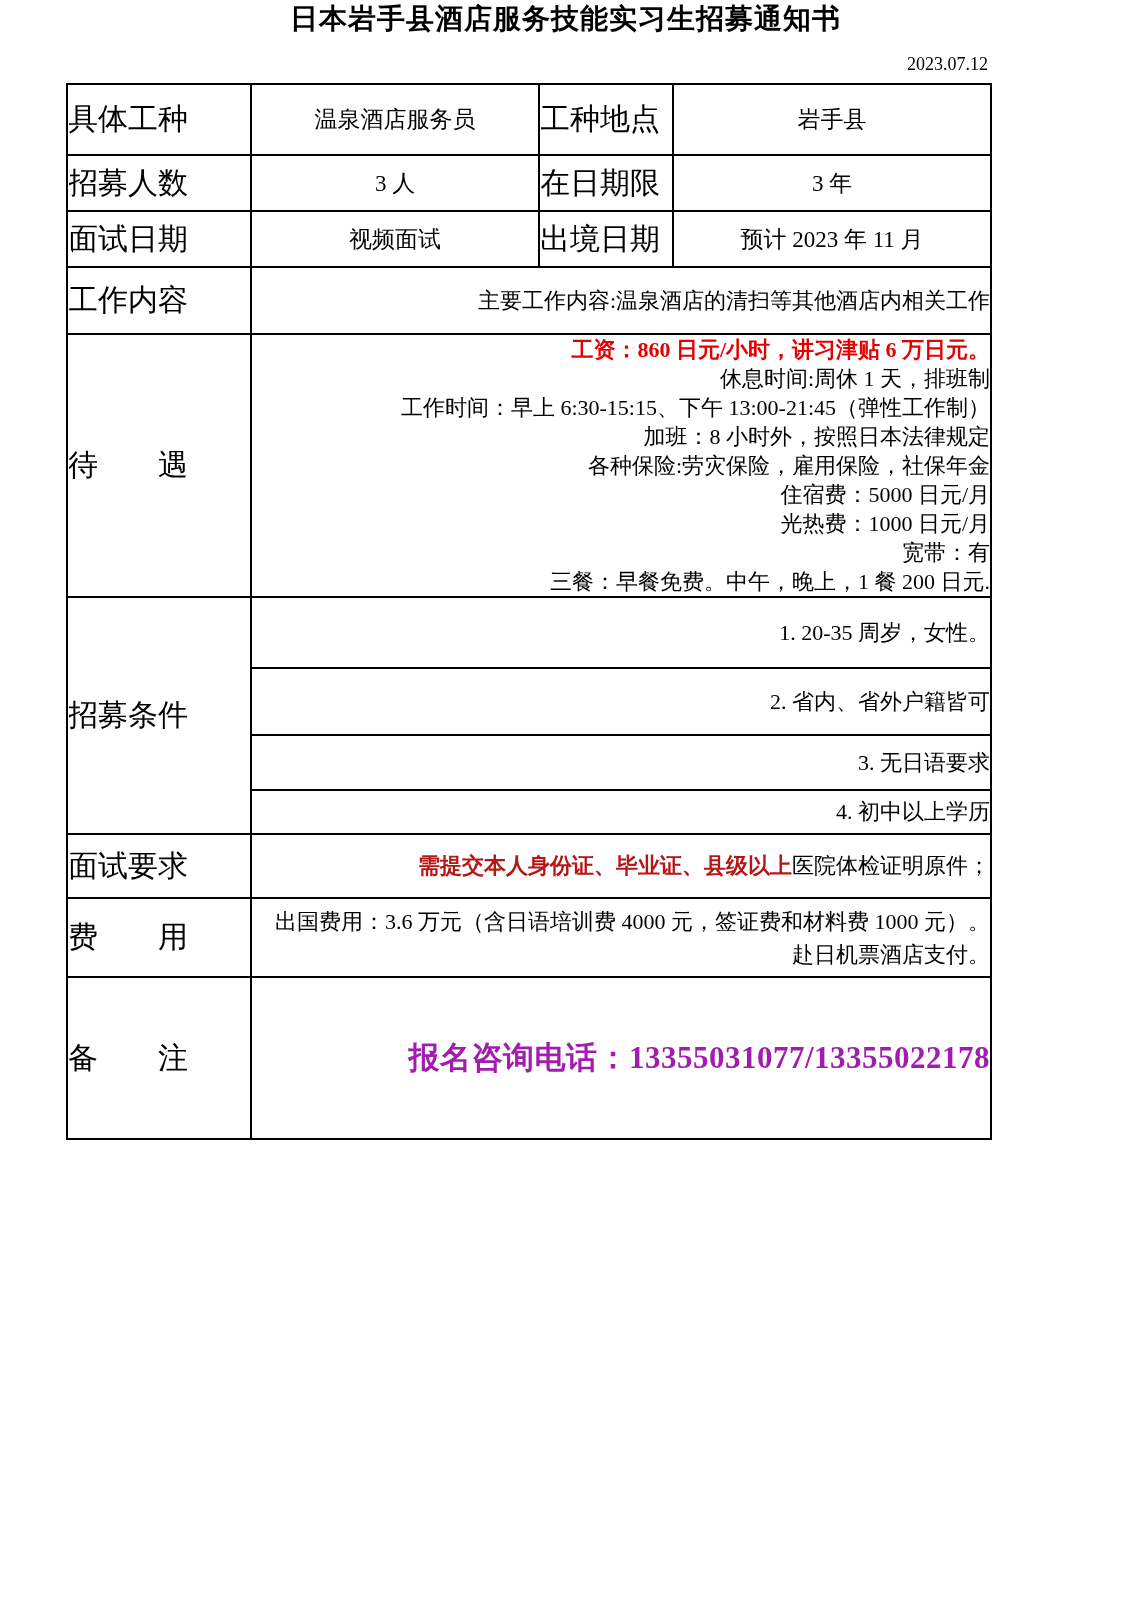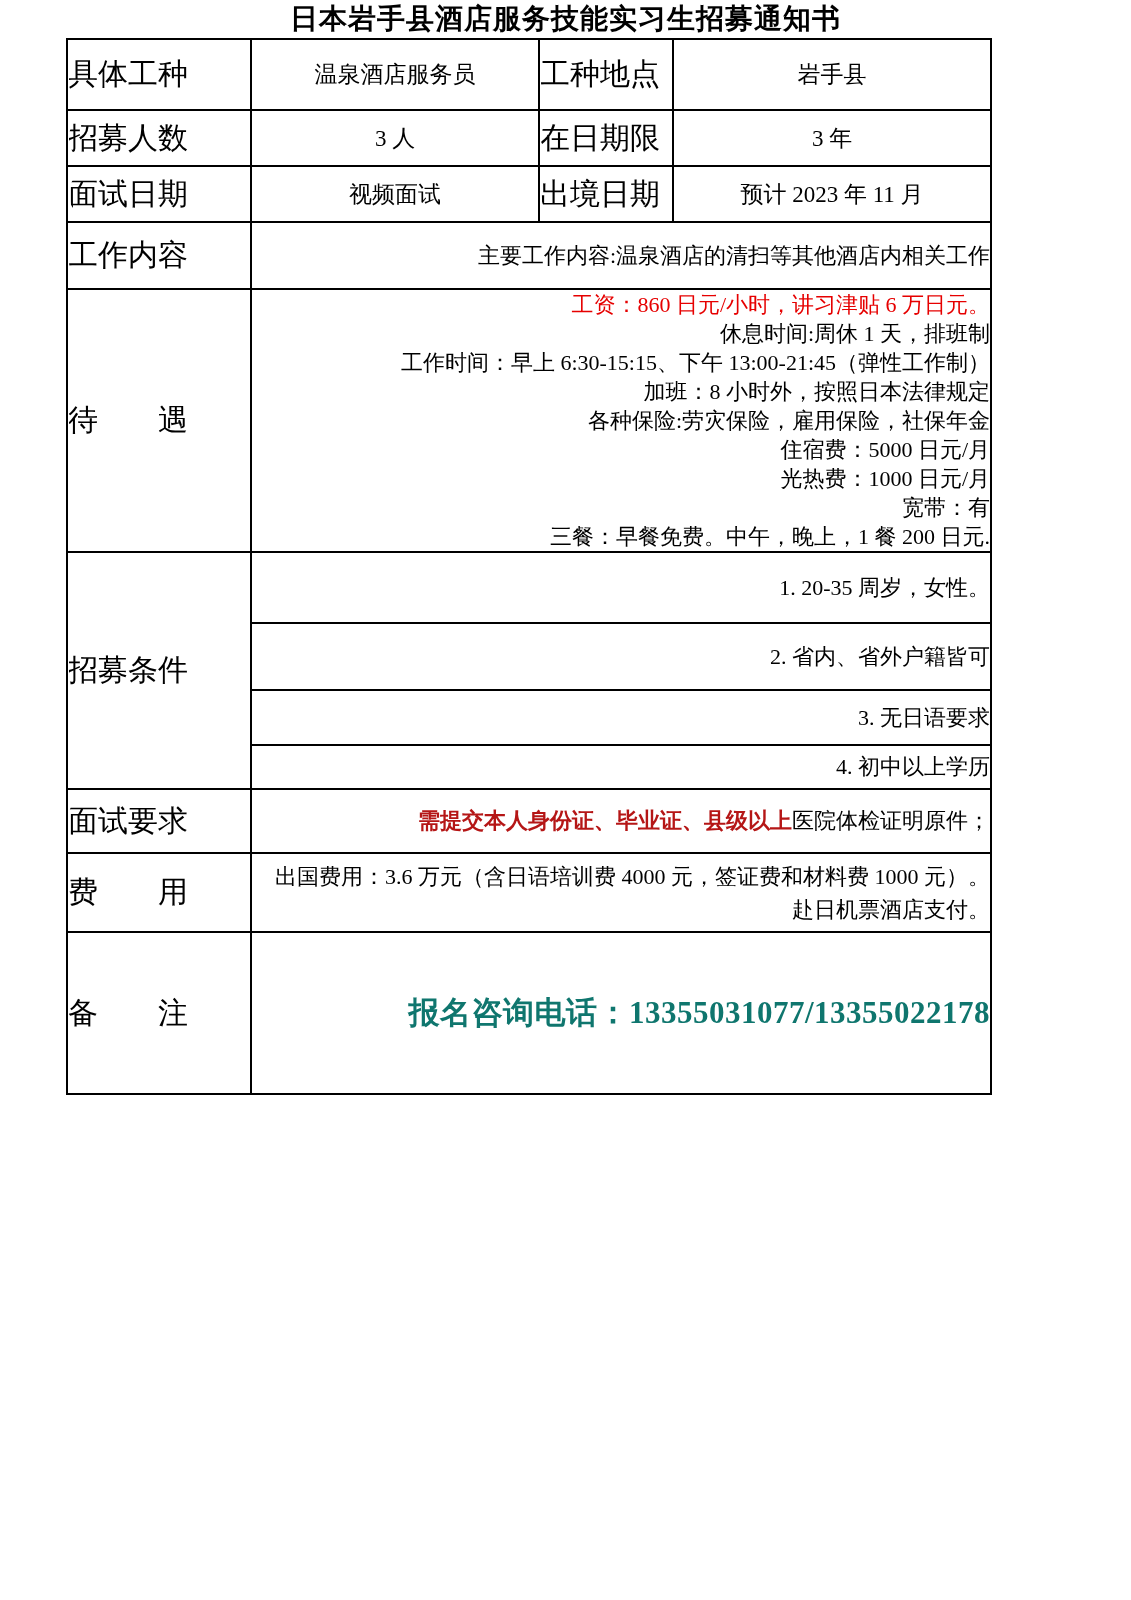"2023.07.12" div.doc-date { html: none -> <div>2023.07.12</div> }
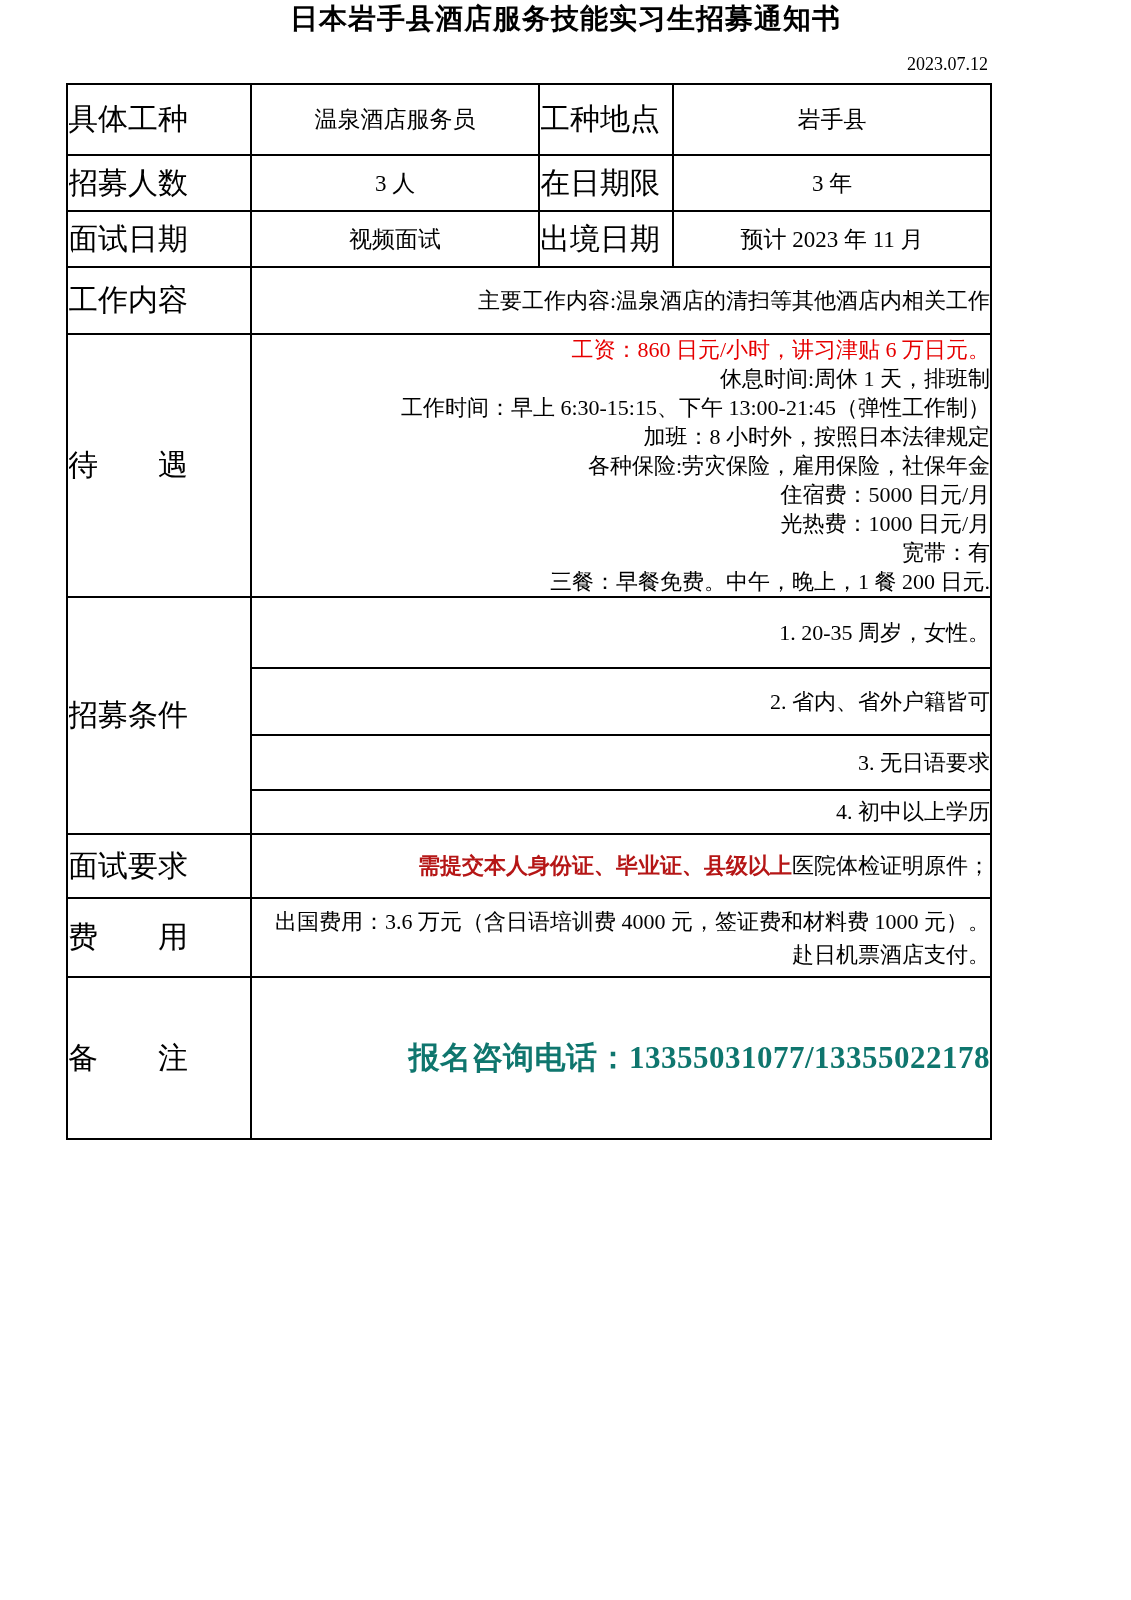"工资：860 日元/小时，讲习津贴 6 万日元。" .salary-line { font-weight: normal -> bold }
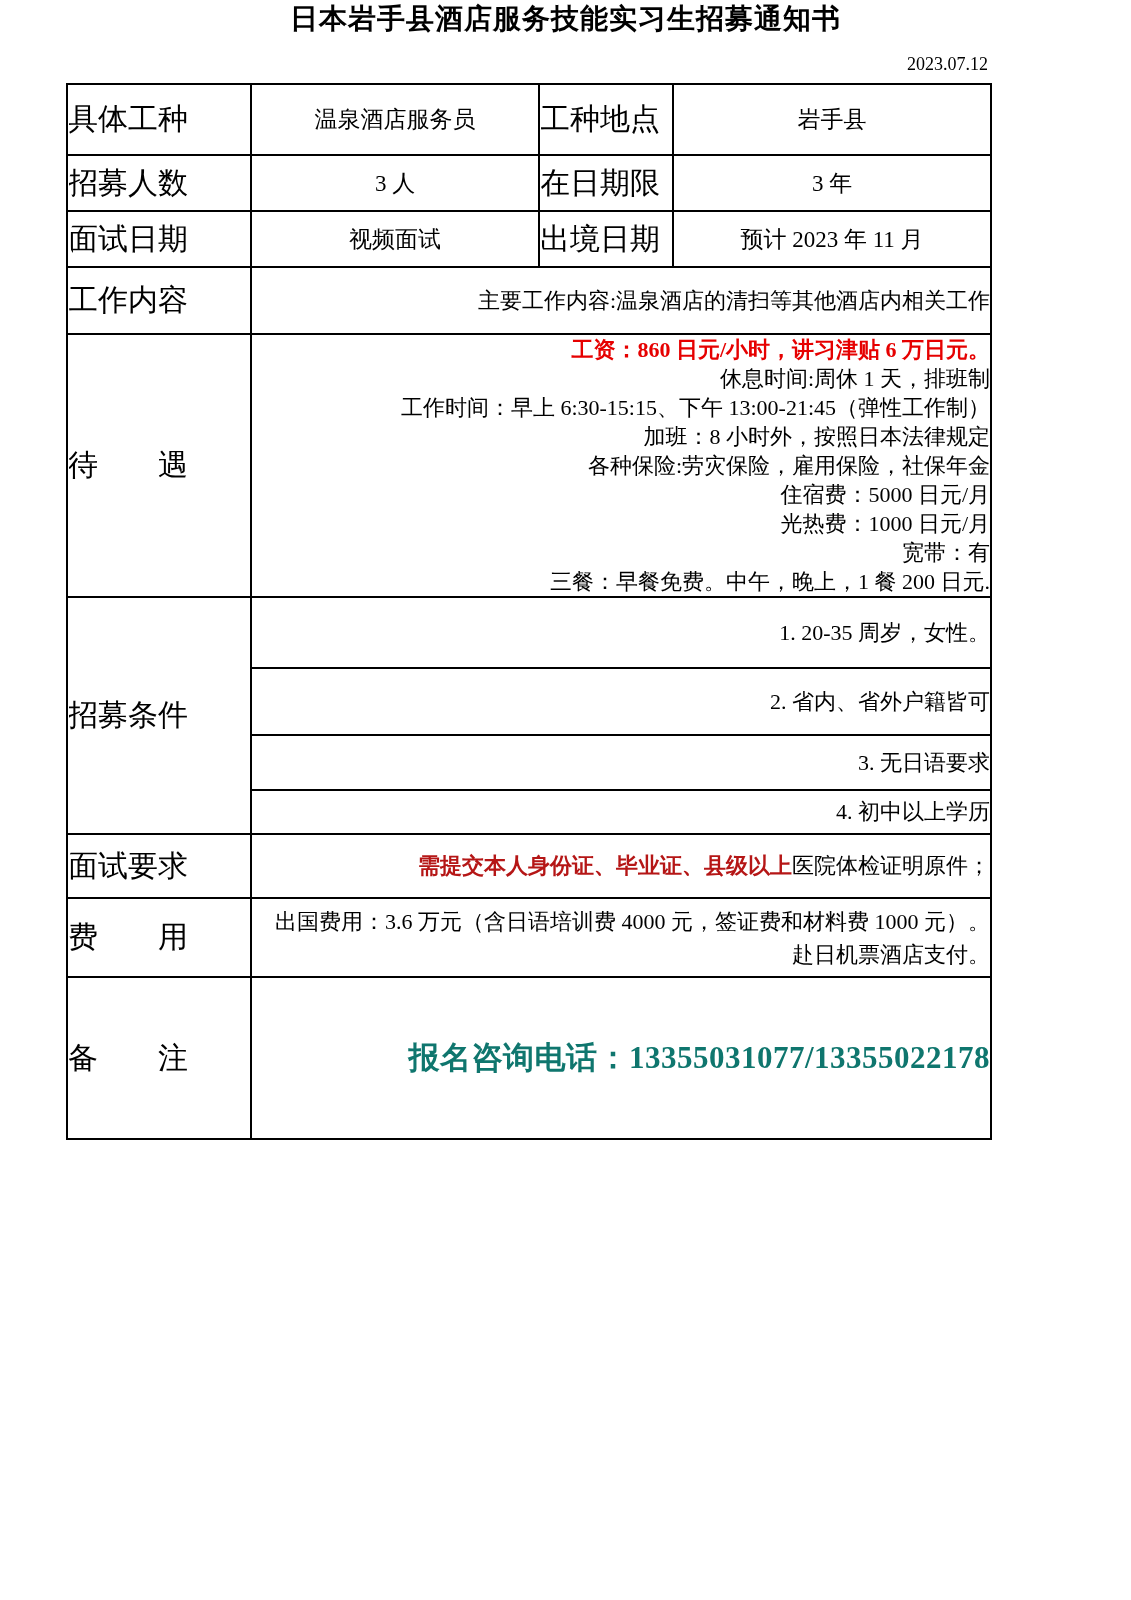"报名咨询电话：13355031077/13355022178" .phone-line { color: #0f766e -> #a21caf }
